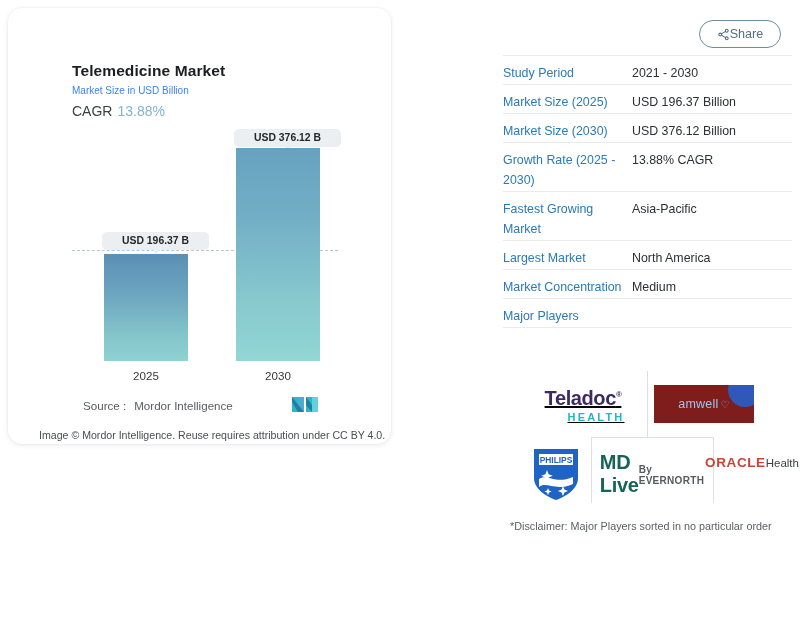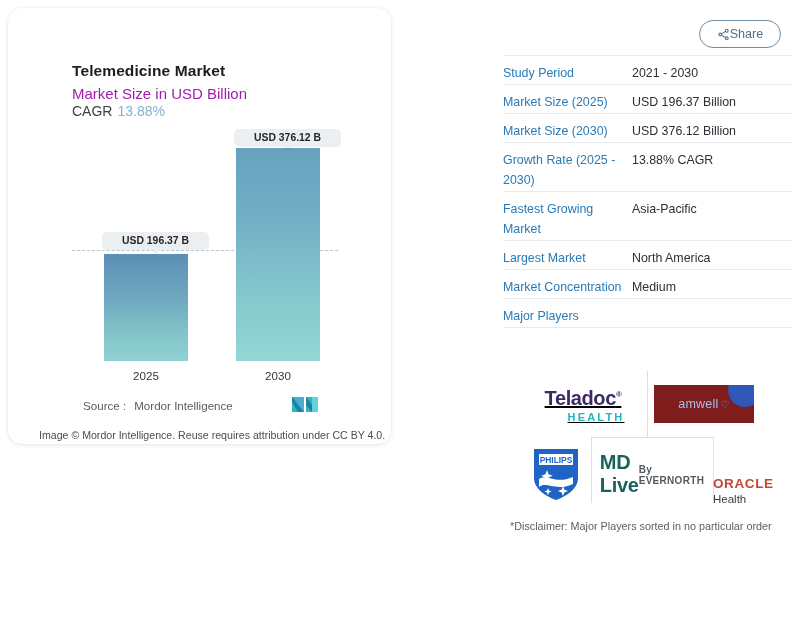"Market Size in USD Billion" .chart-sub { color: #a21caf -> #3b82f6; font-size: 15px -> 10px }
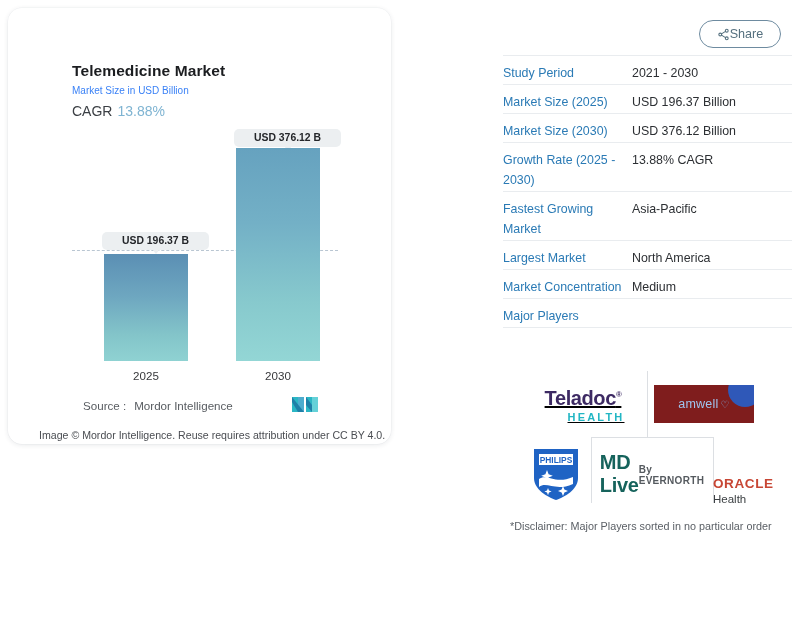"ORACLE" .oracle { flex-direction: column -> row; top: 95px -> 84px }
